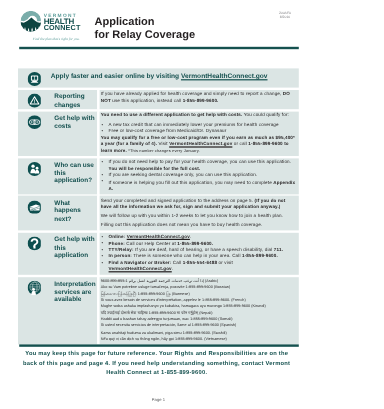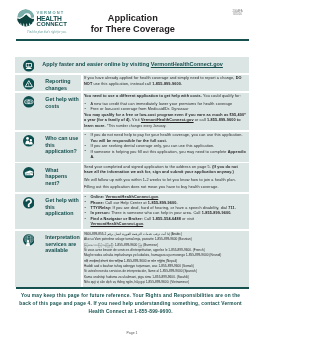"Application" .title { text-align: center -> left }
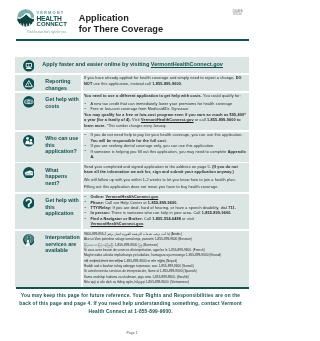"for There Coverage" div { text: There -> Relay }
